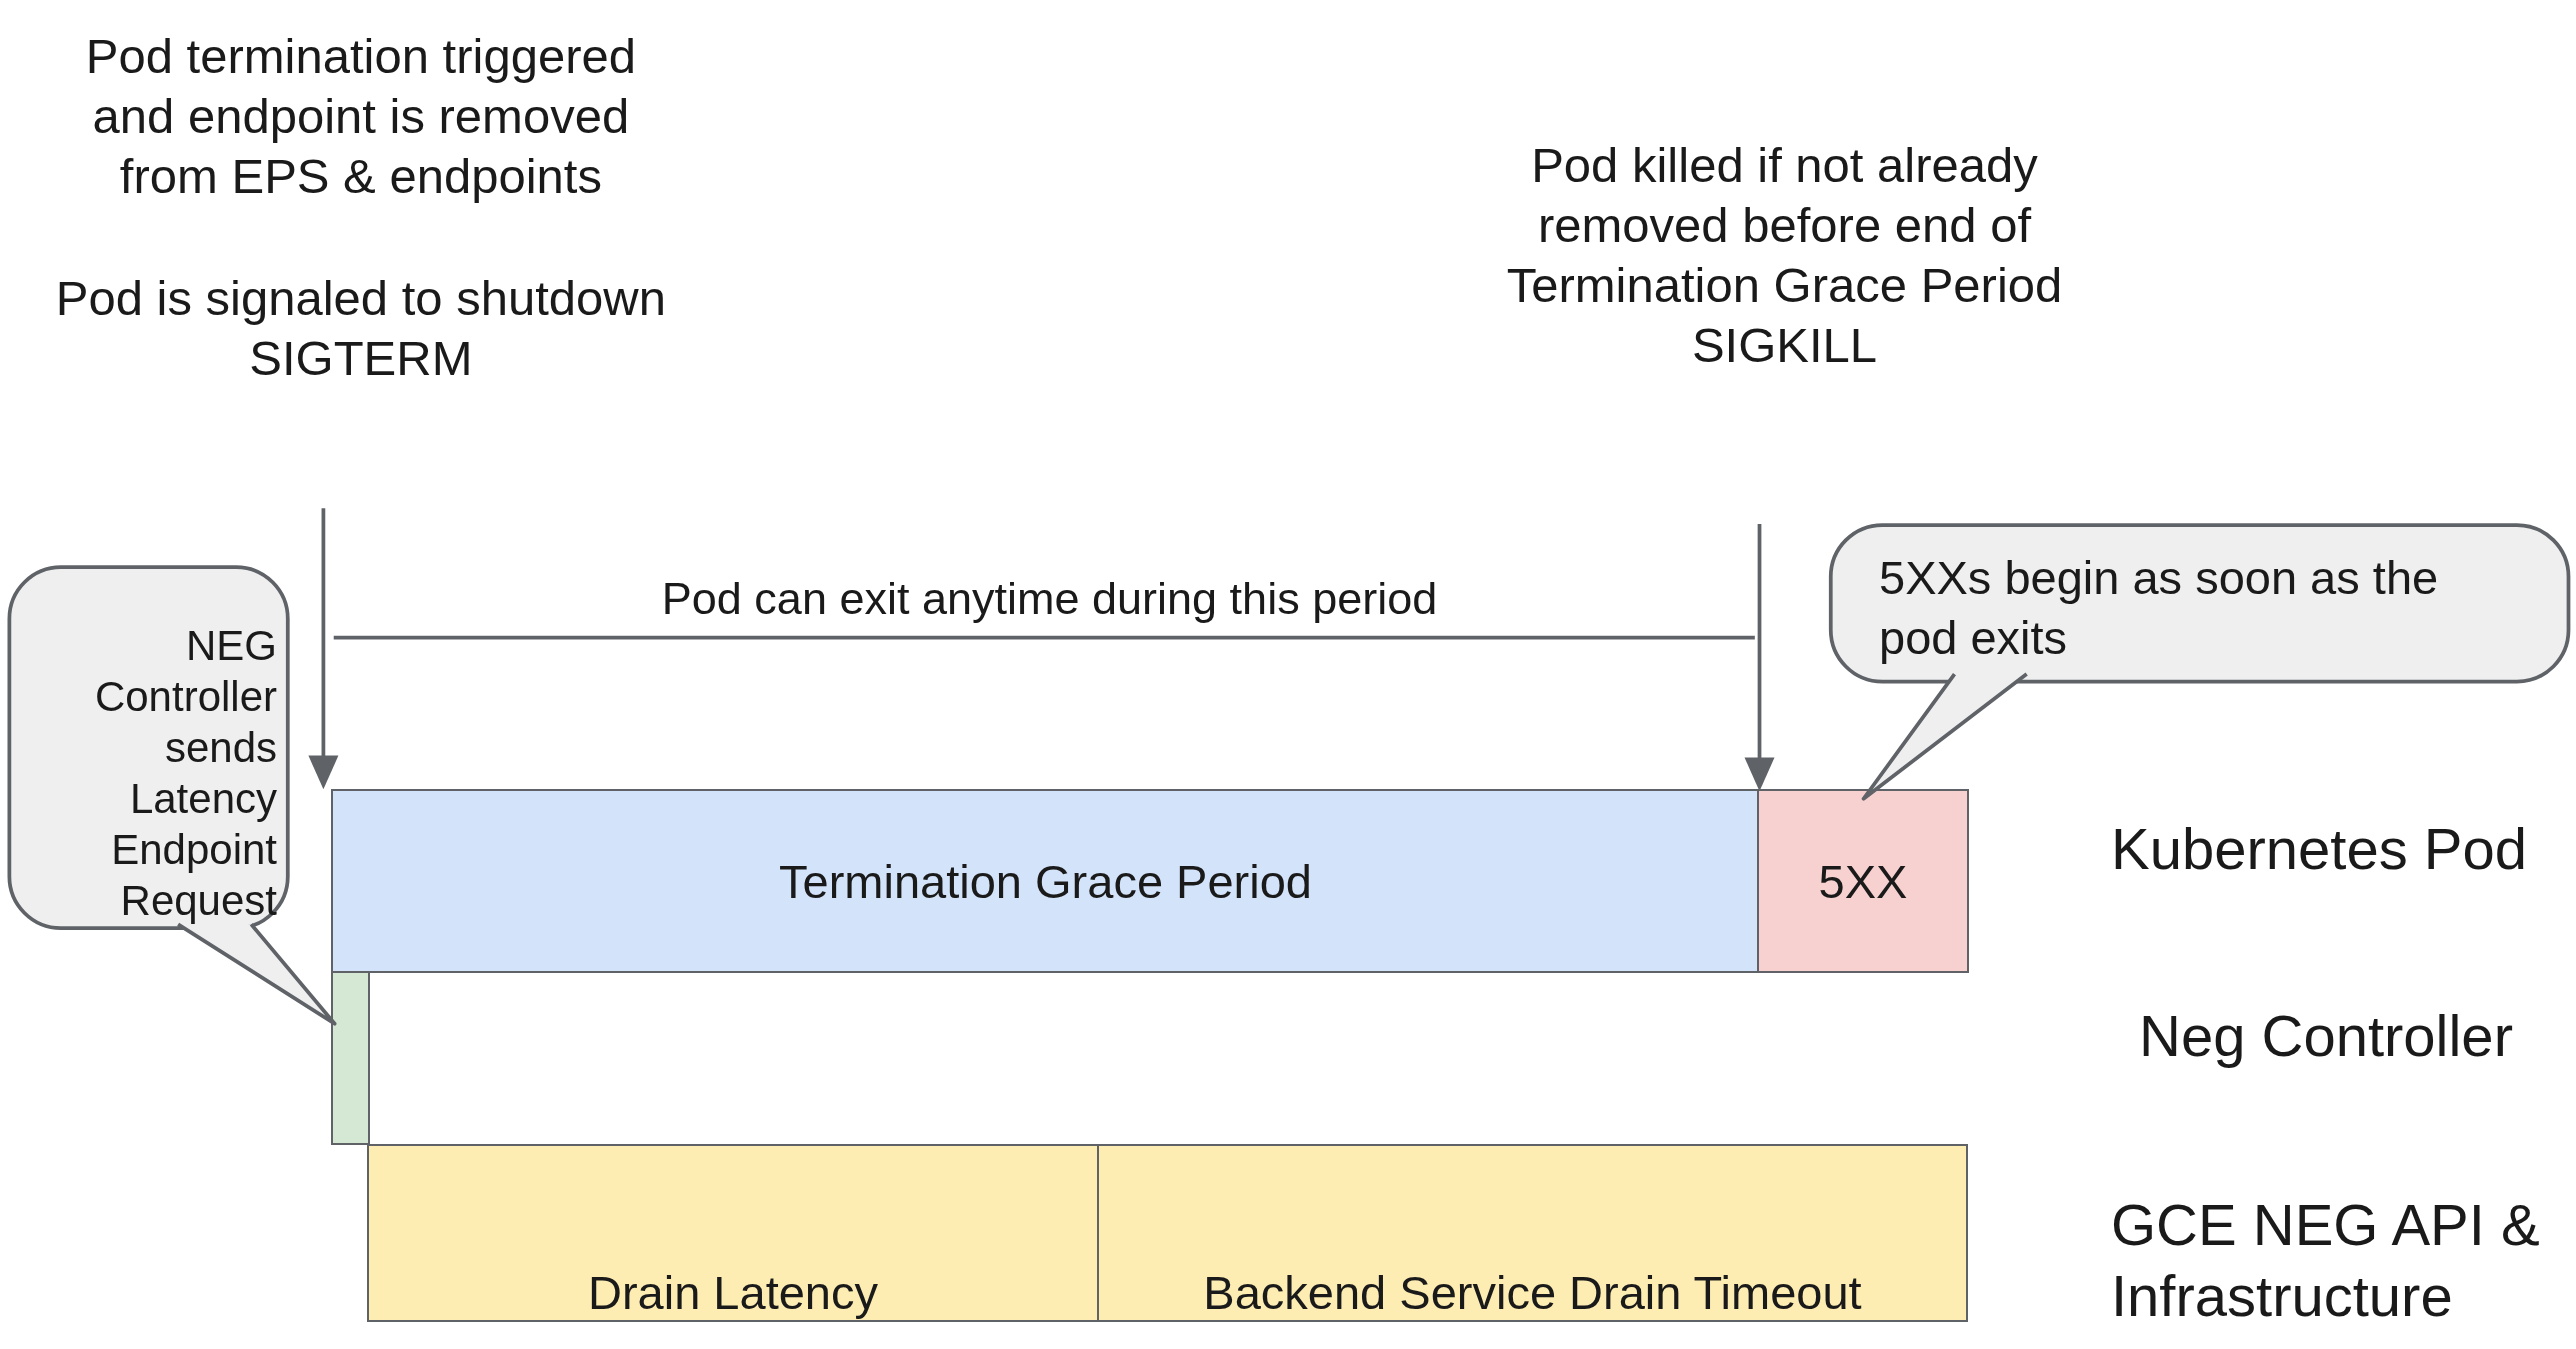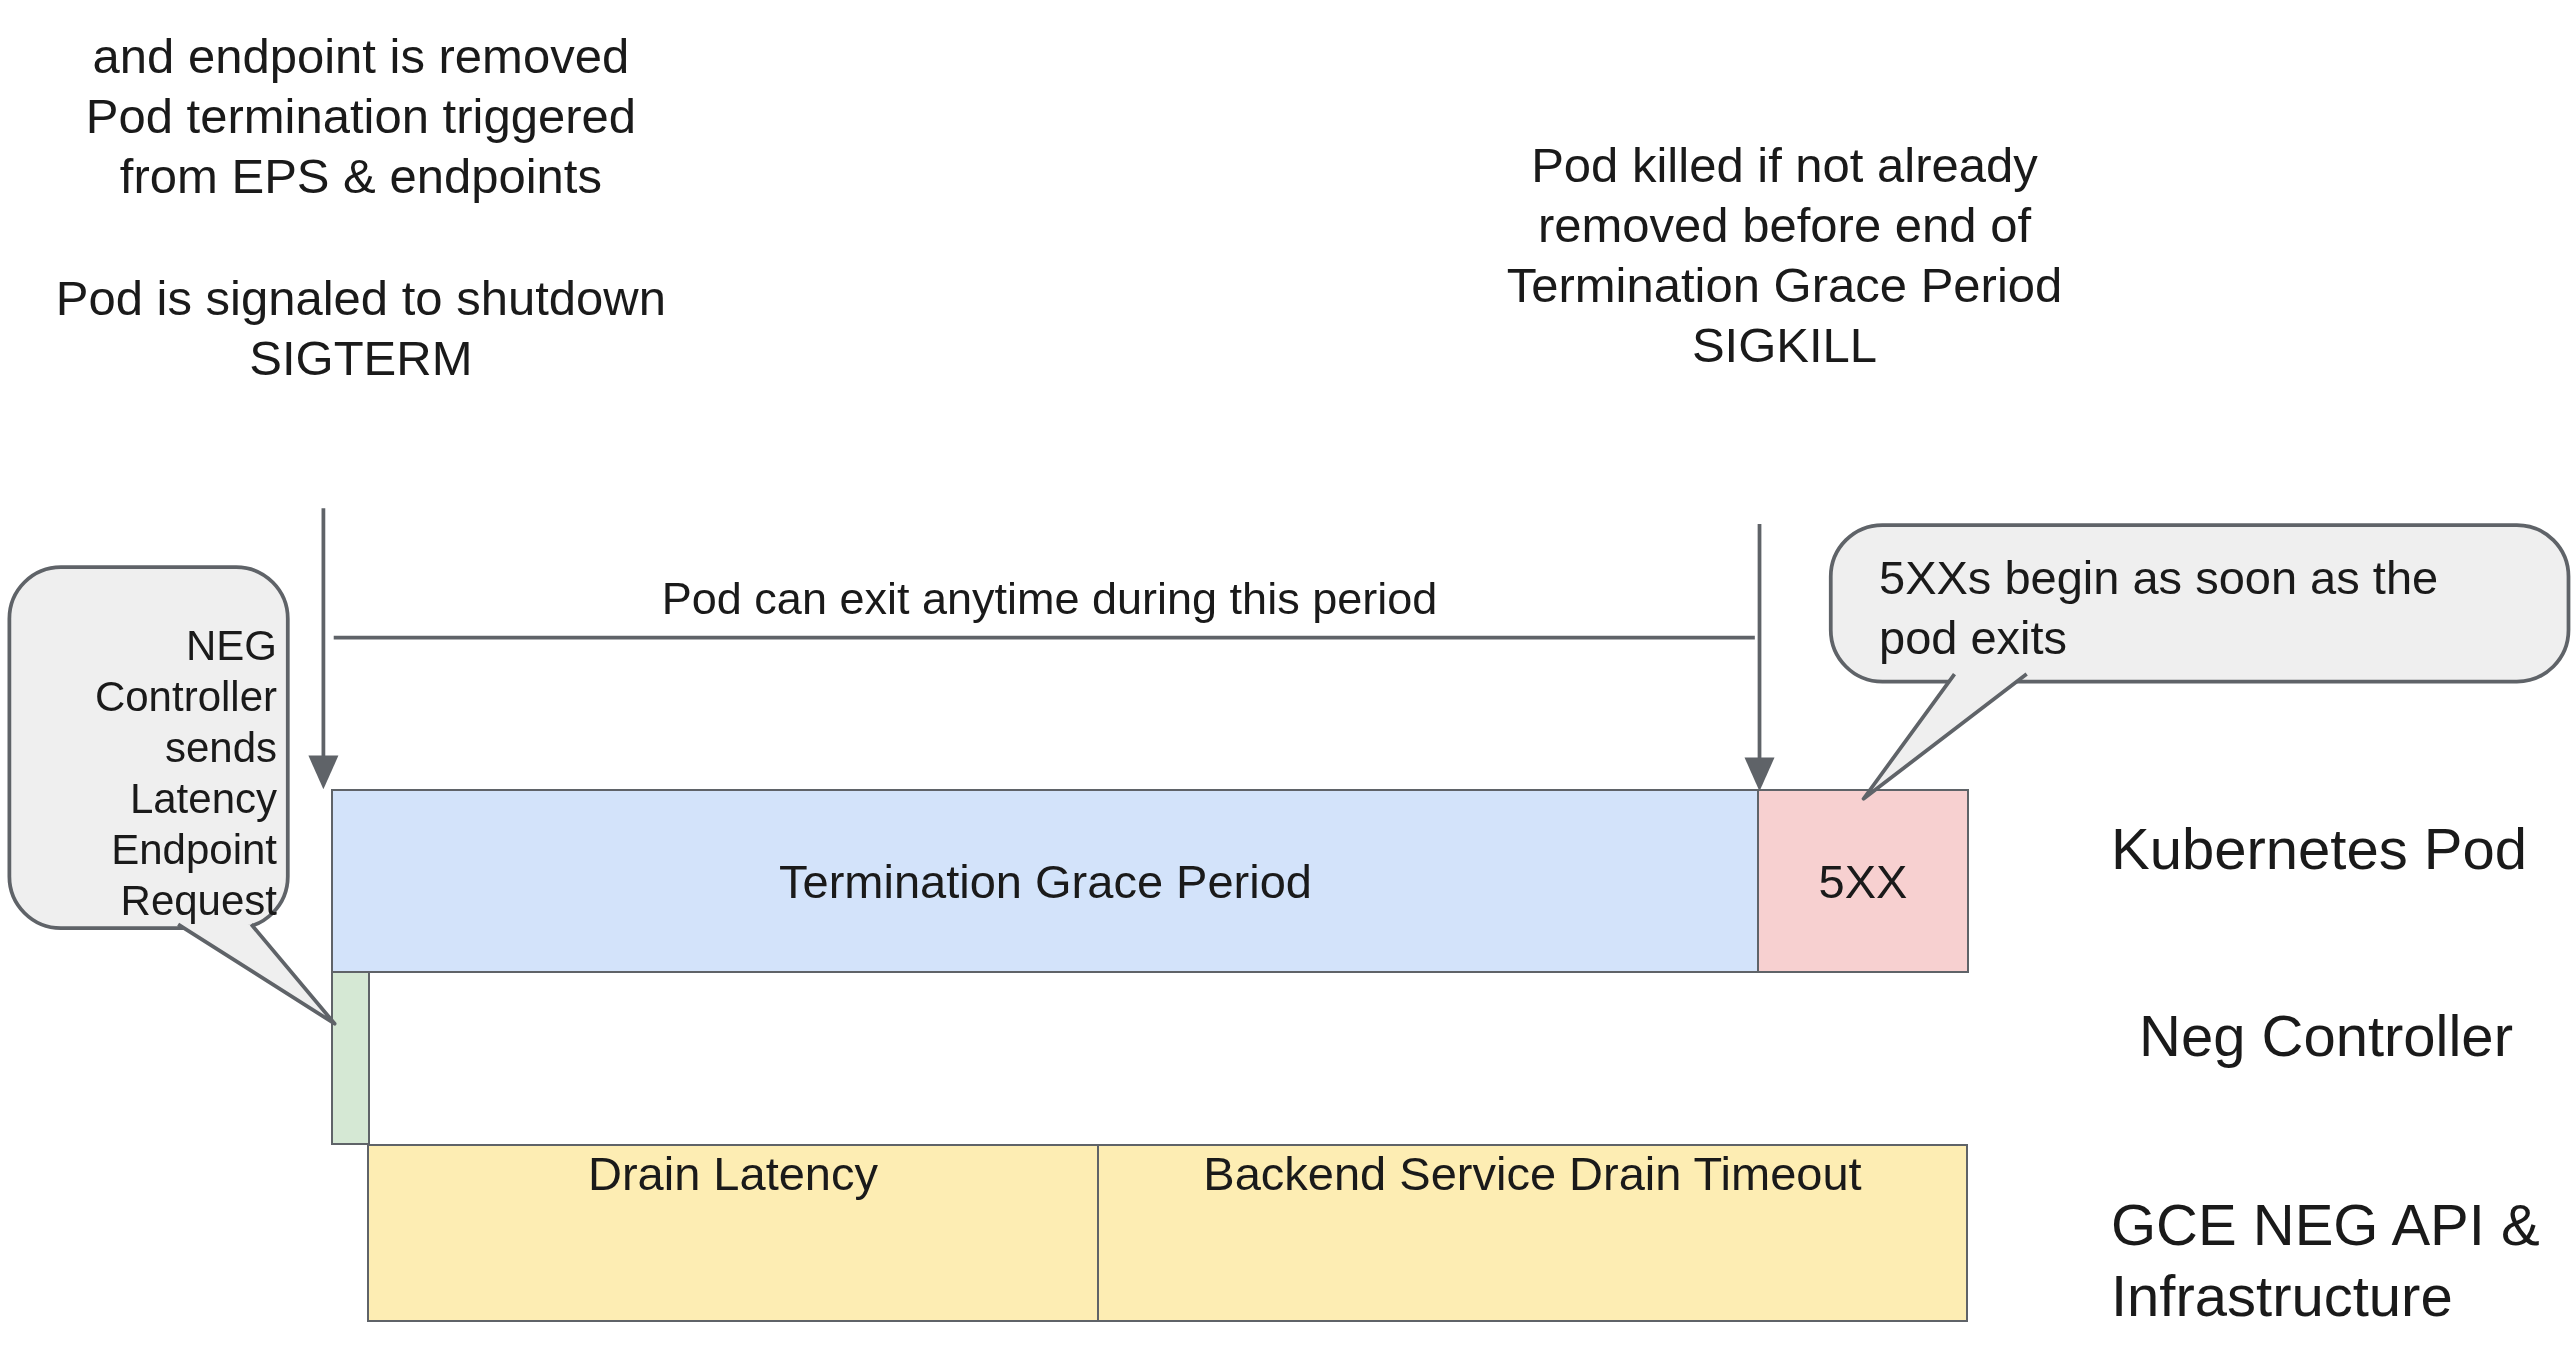"and endpoint is removed" div.line { order: before "Pod termination triggered" -> after "Pod termination triggered" }
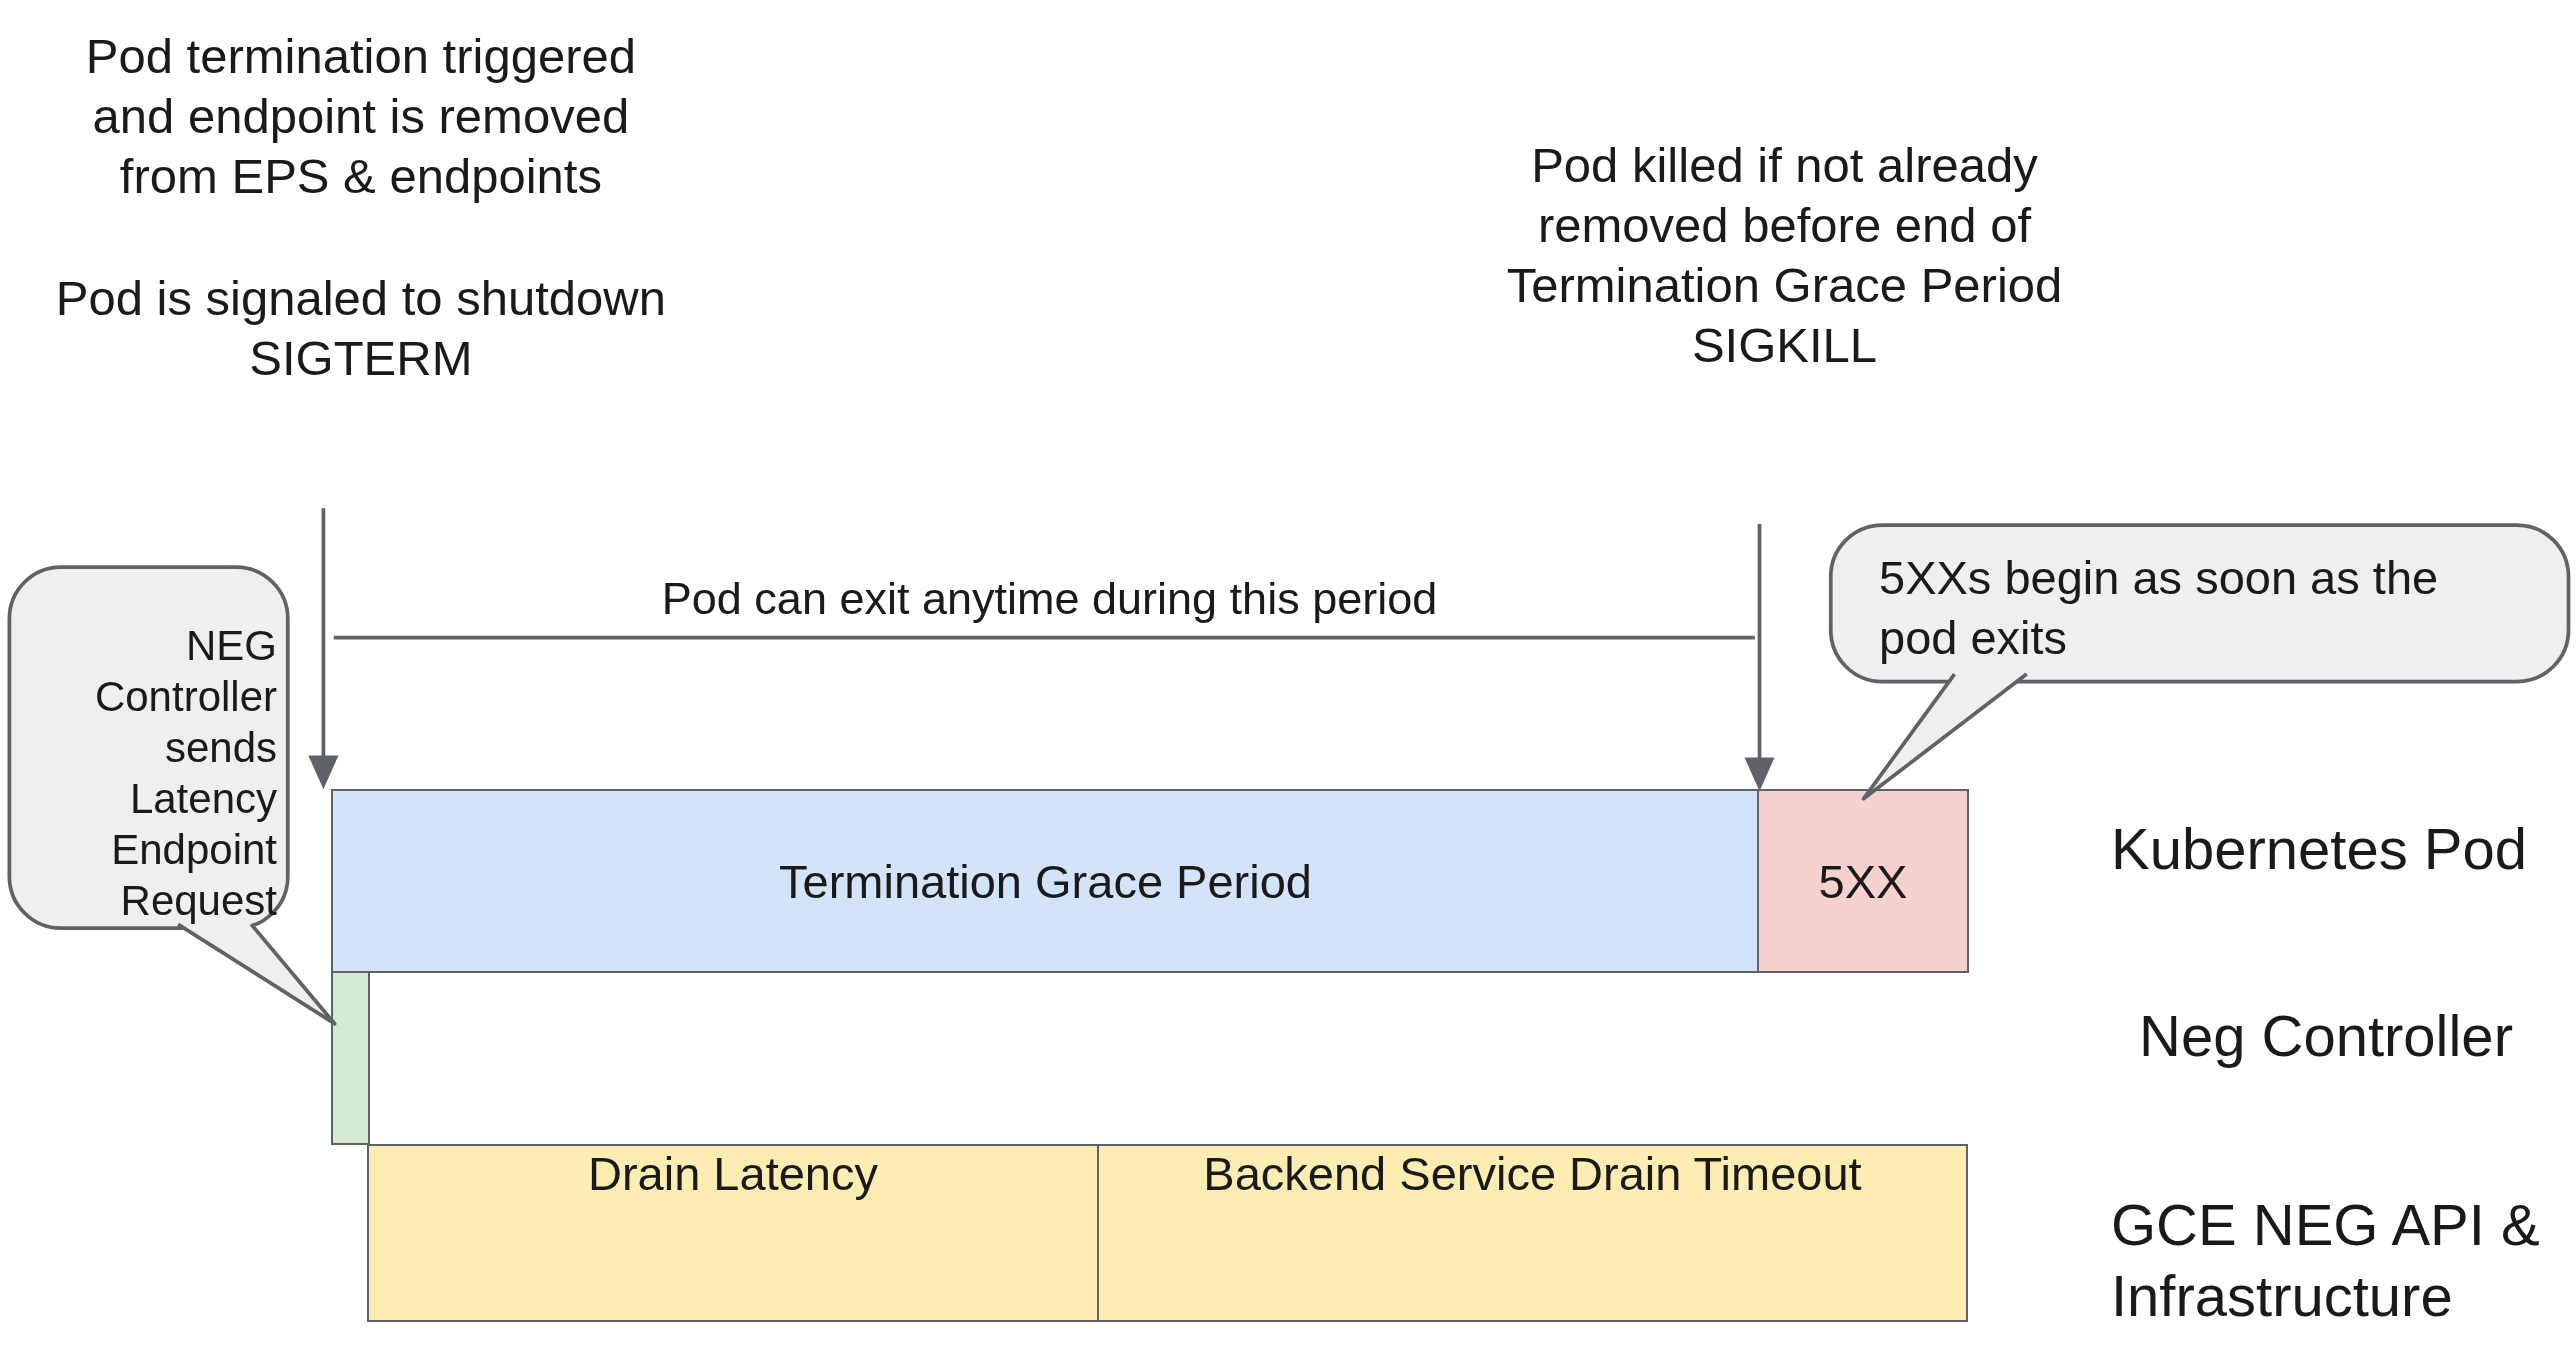"Drain Latency" .y-cell { align-items: flex-start -> flex-end }
